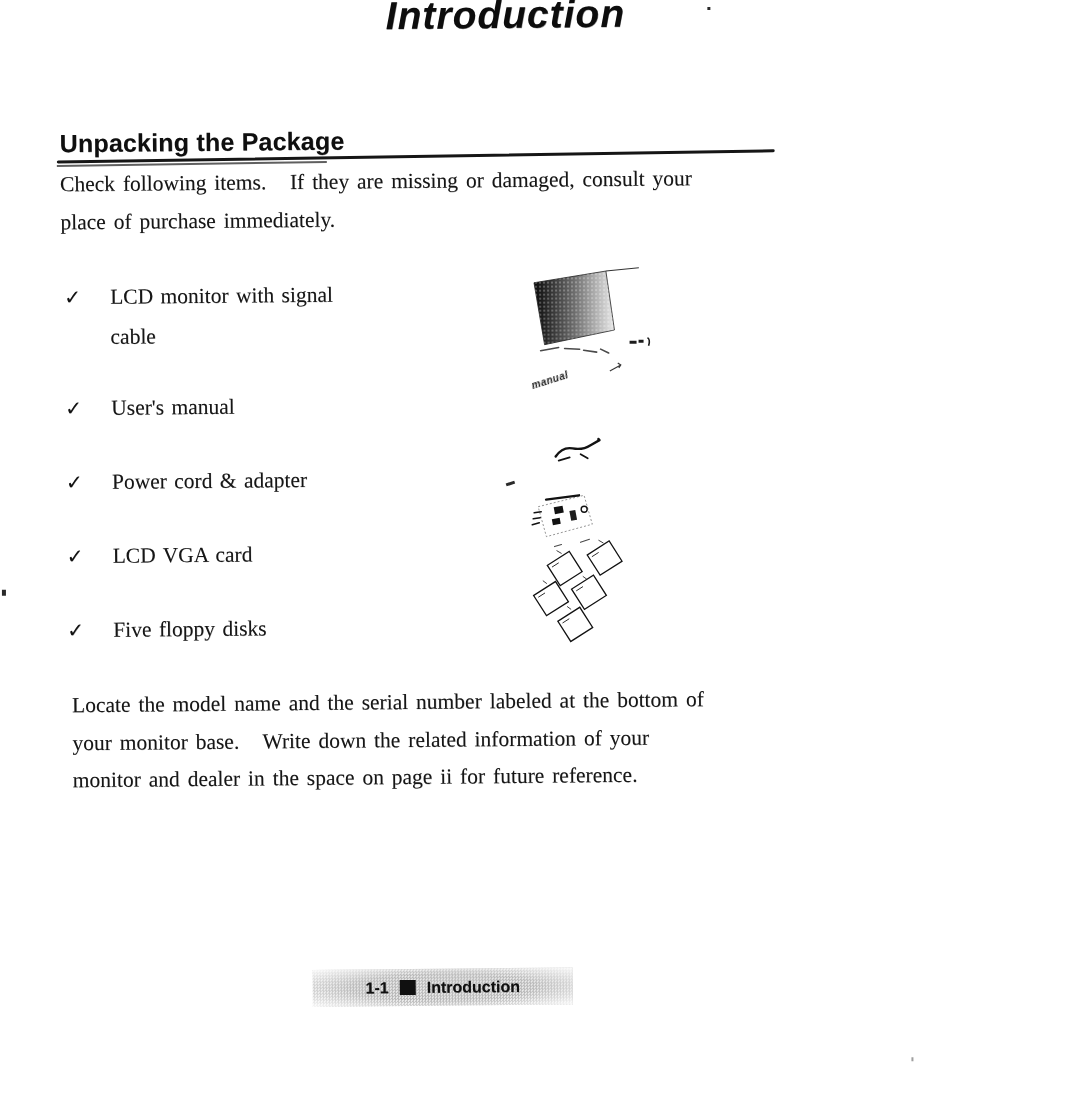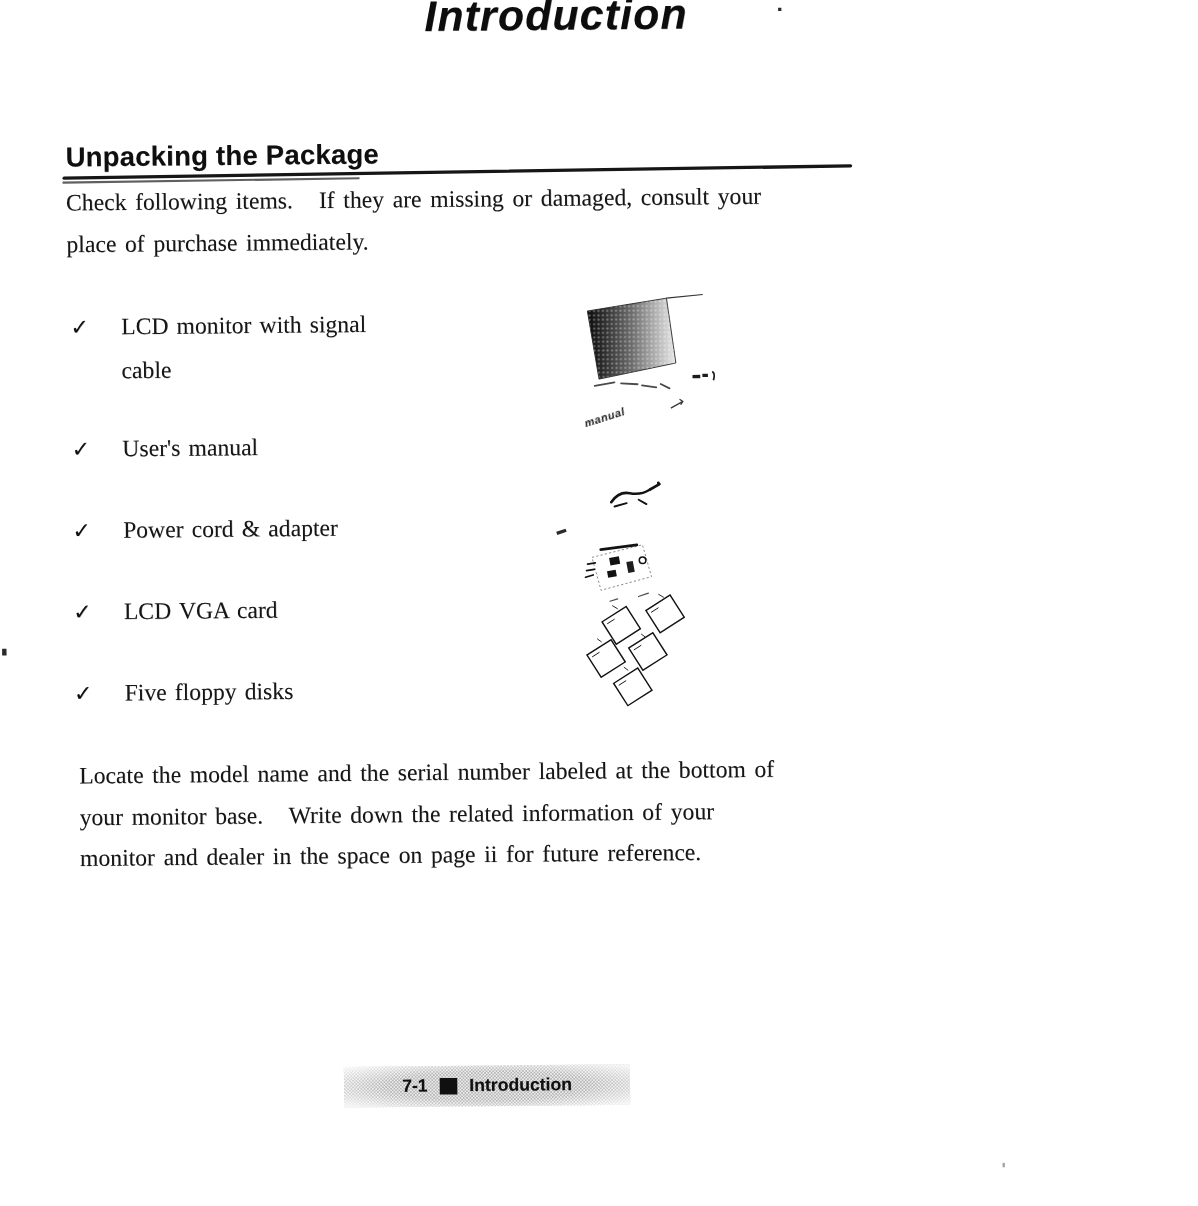"7-1" span.footer-text { text: 7-1 -> 1-1 }
